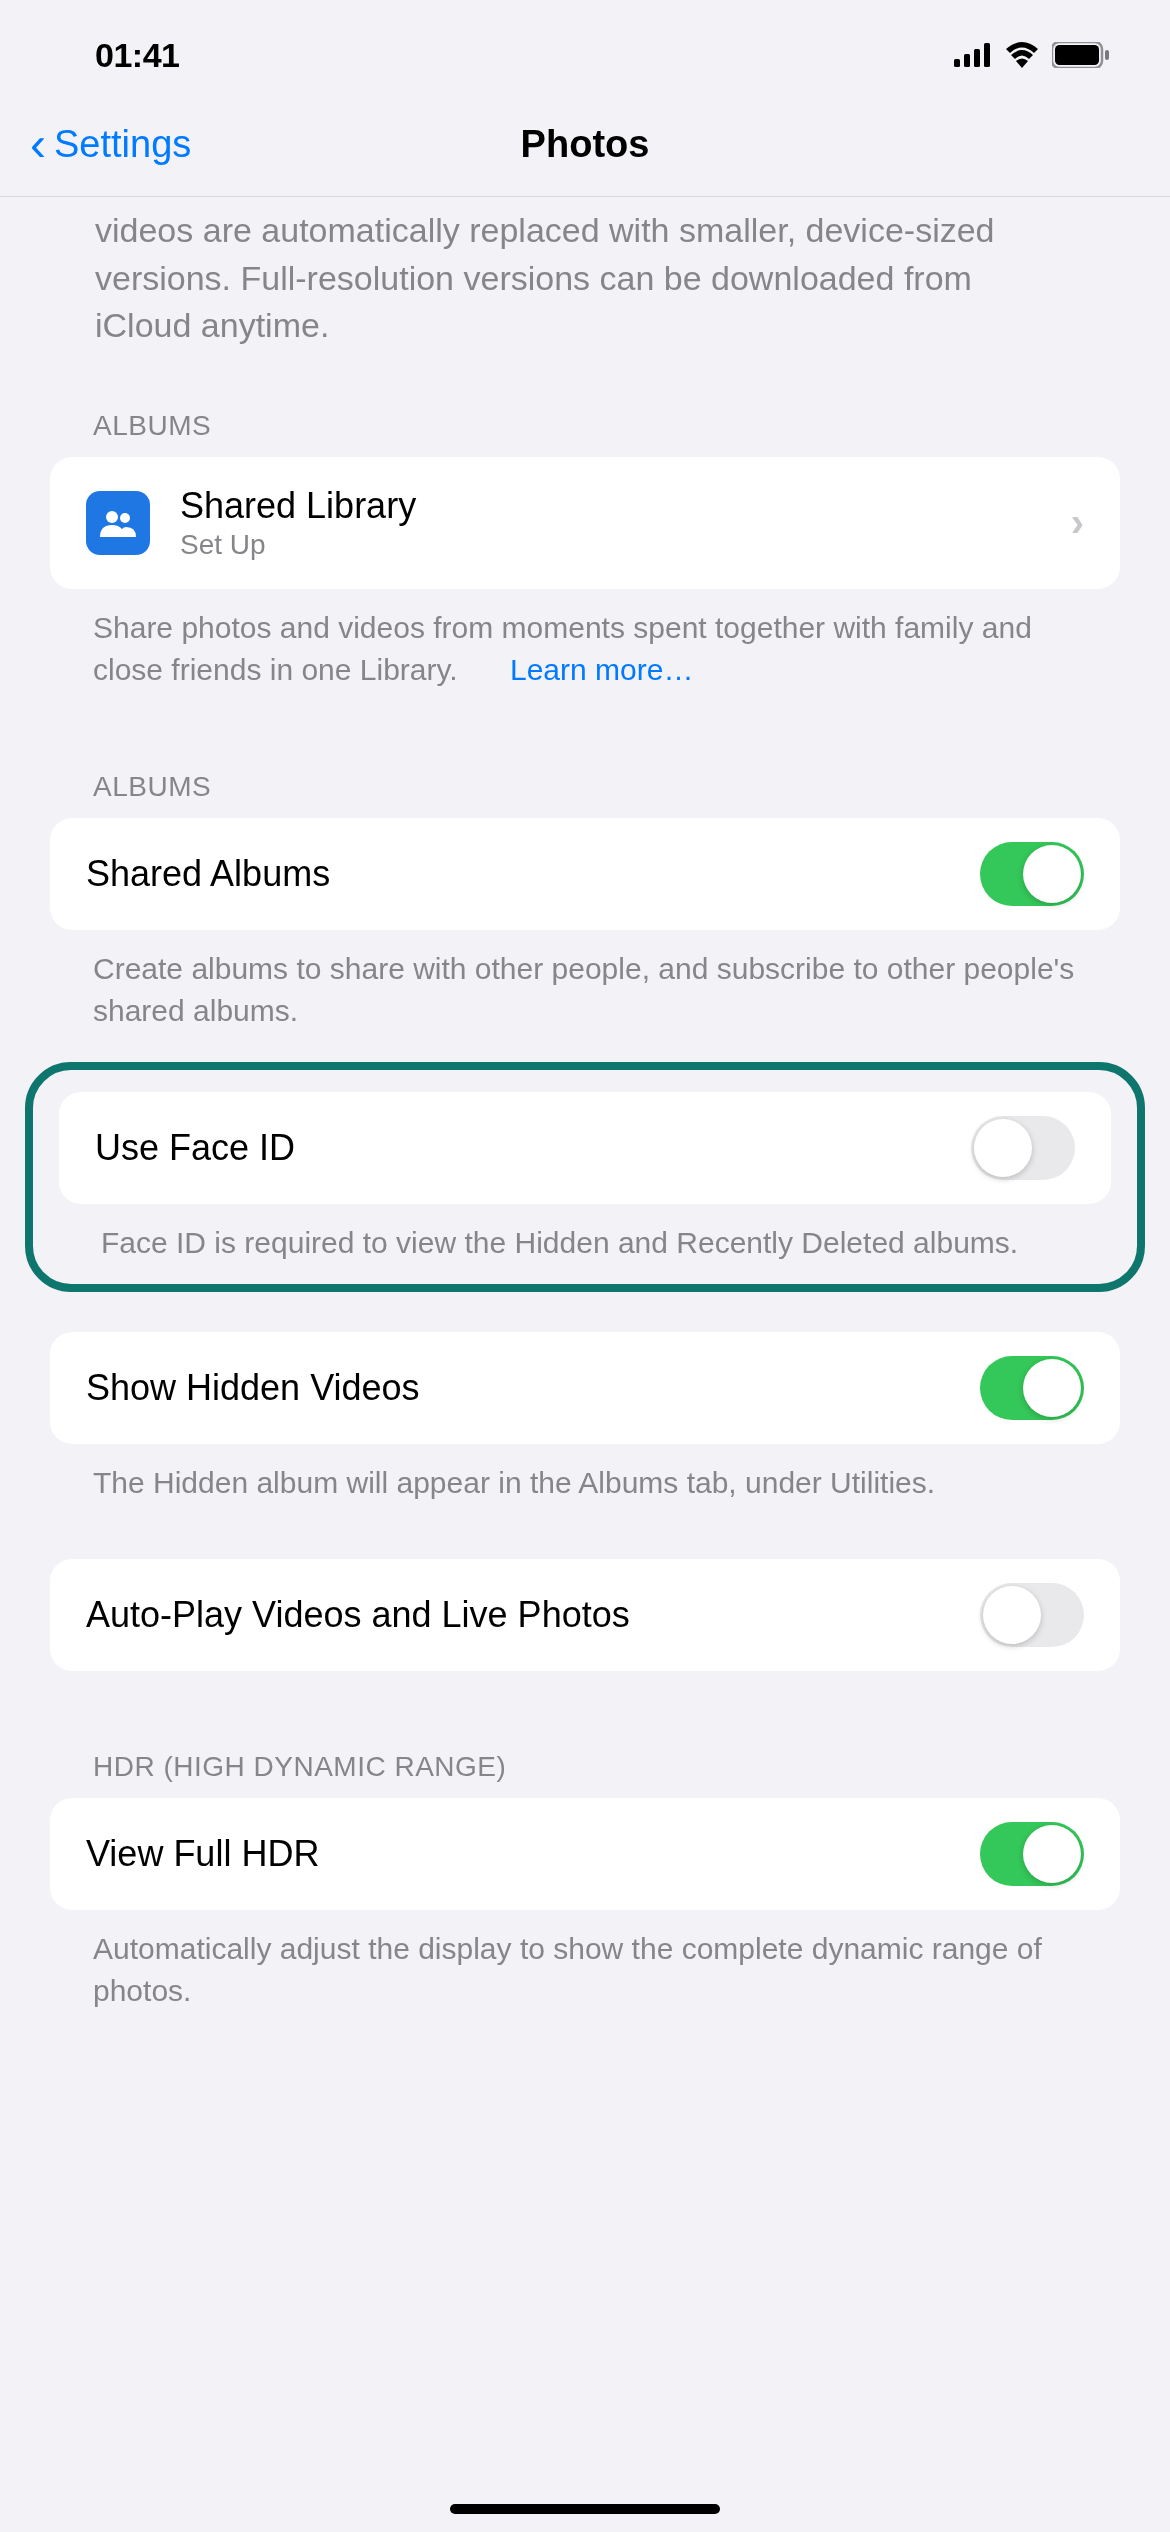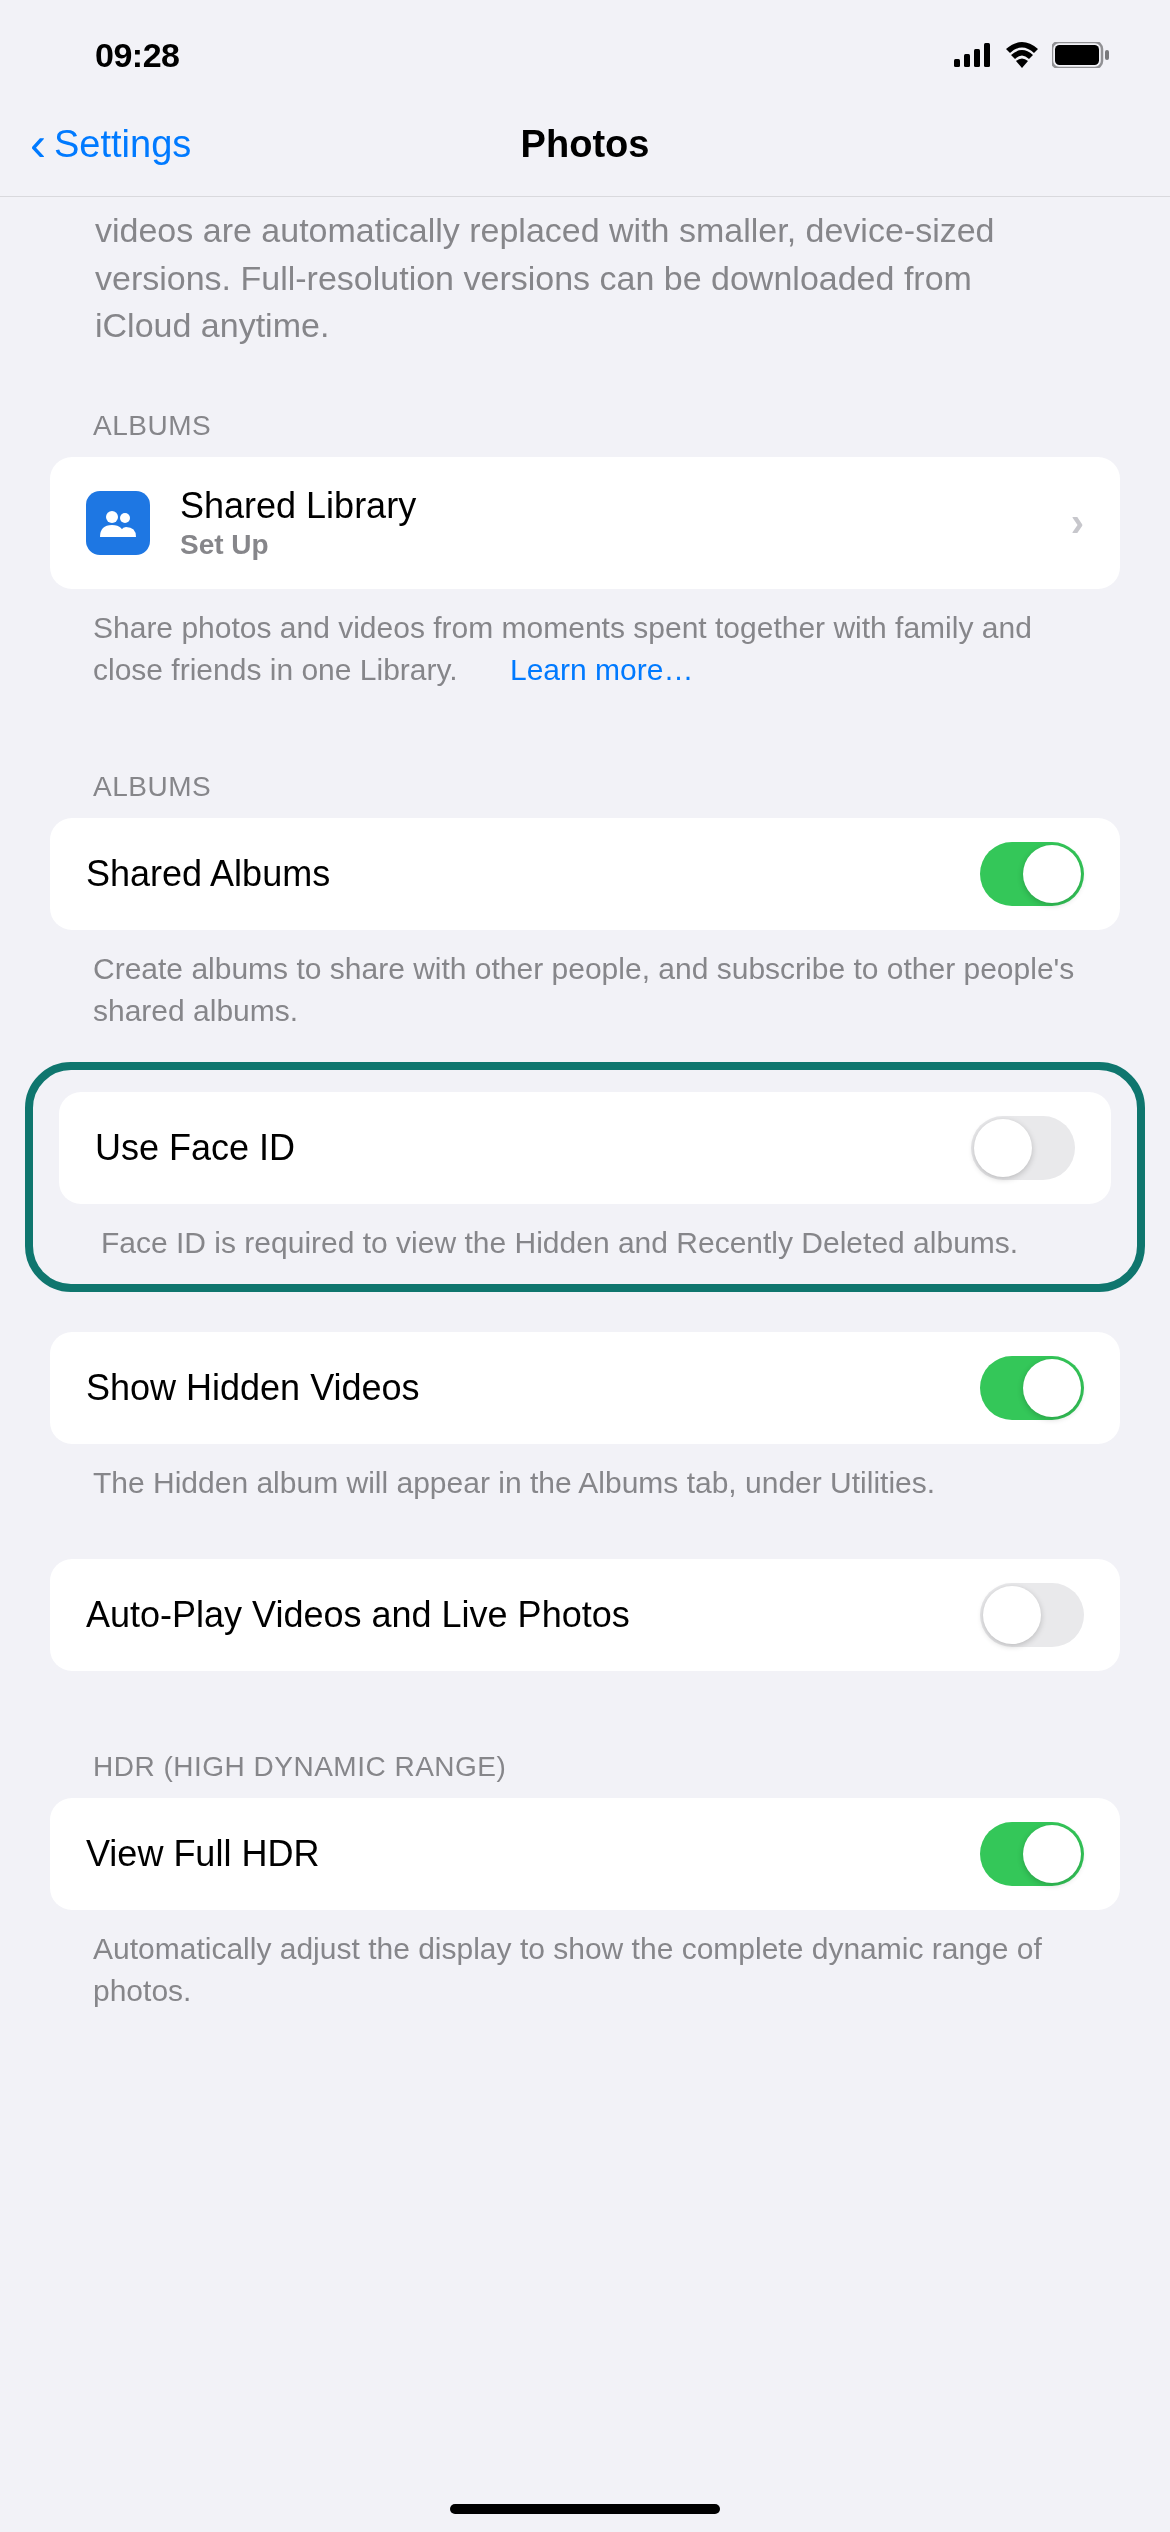"09:28" div.status-time { text: 09:28 -> 01:41 }
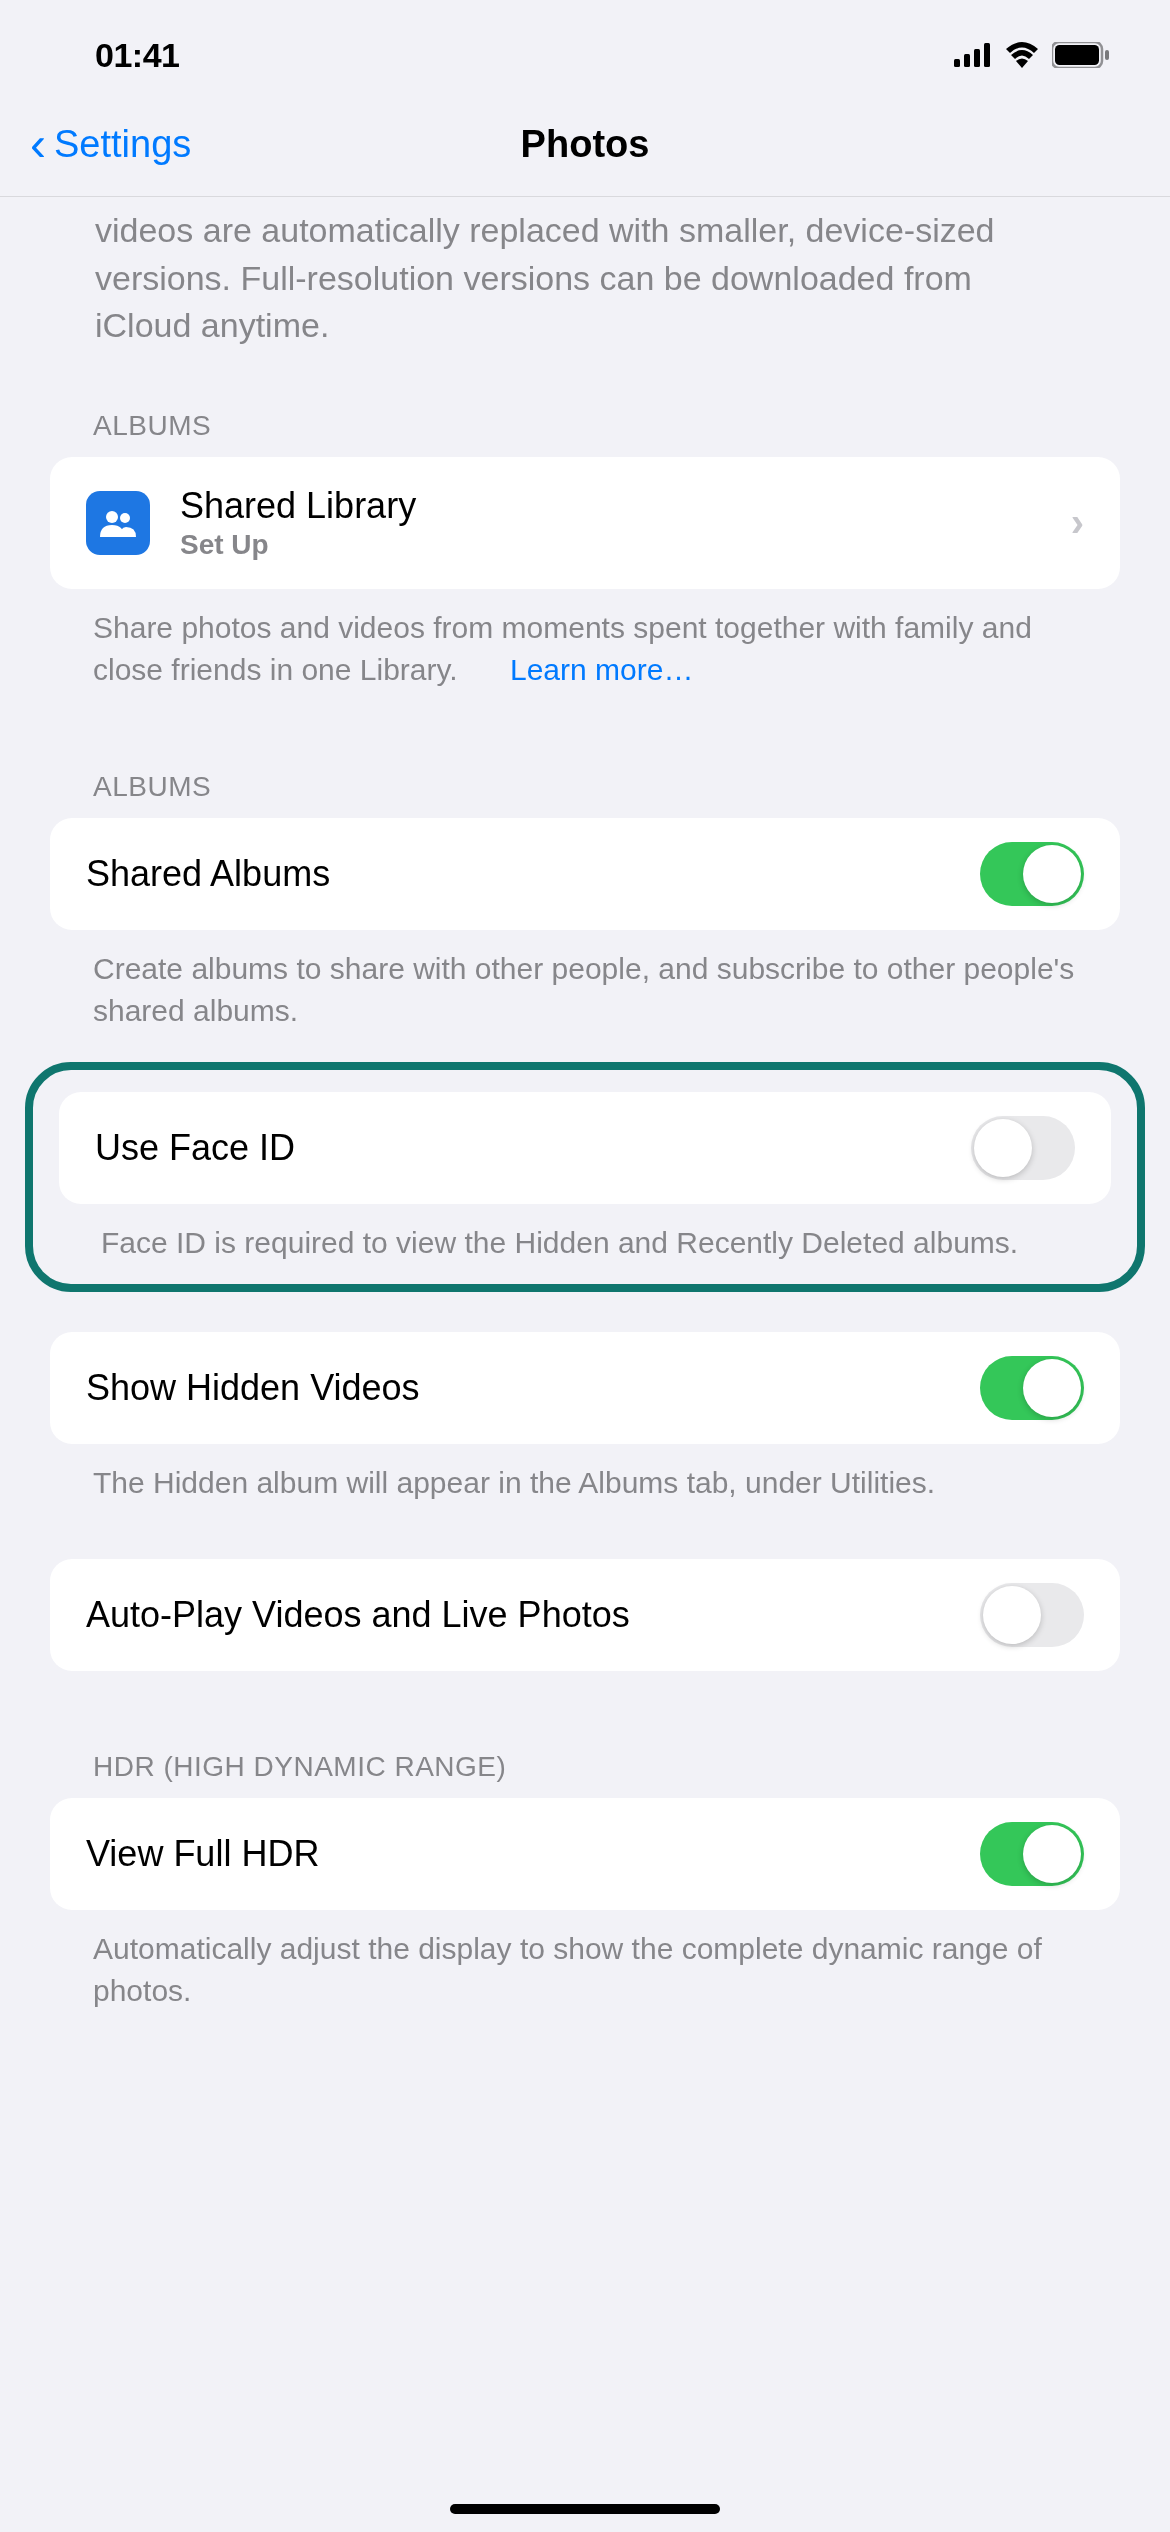"Set Up" .cell-subtitle { font-weight: bold -> none }
